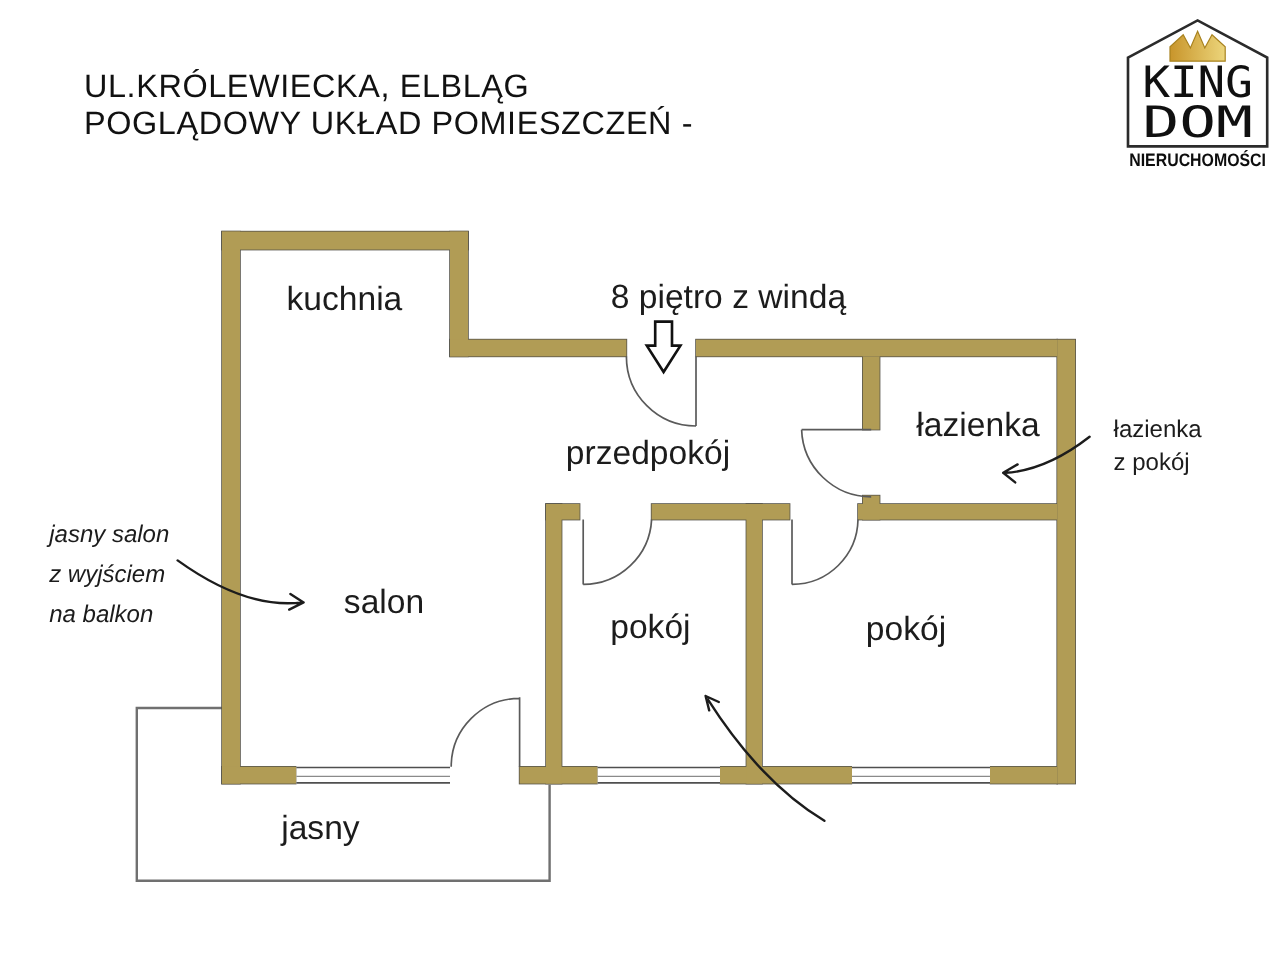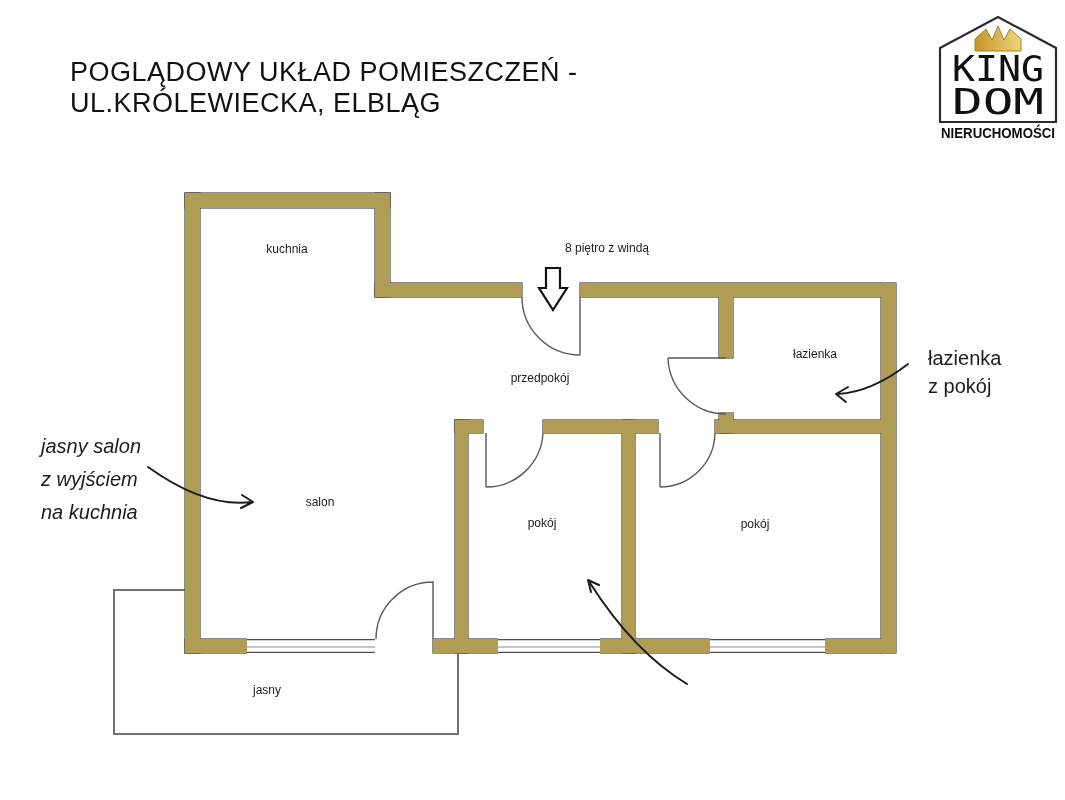"POGLĄDOWY UKŁAD POMIESZCZEŃ -" div { order: before "UL.KRÓLEWIECKA, ELBLĄG" -> after "UL.KRÓLEWIECKA, ELBLĄG" }
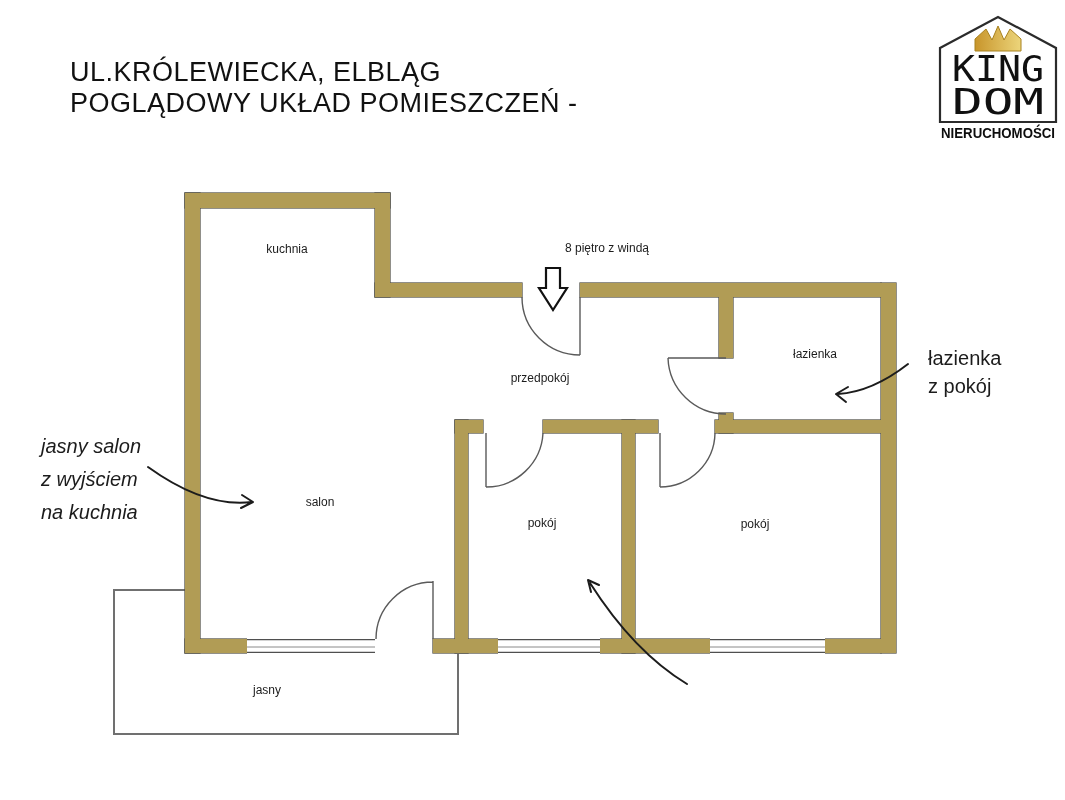"kuchnia" .room-label { font-size: 12px -> 28px }
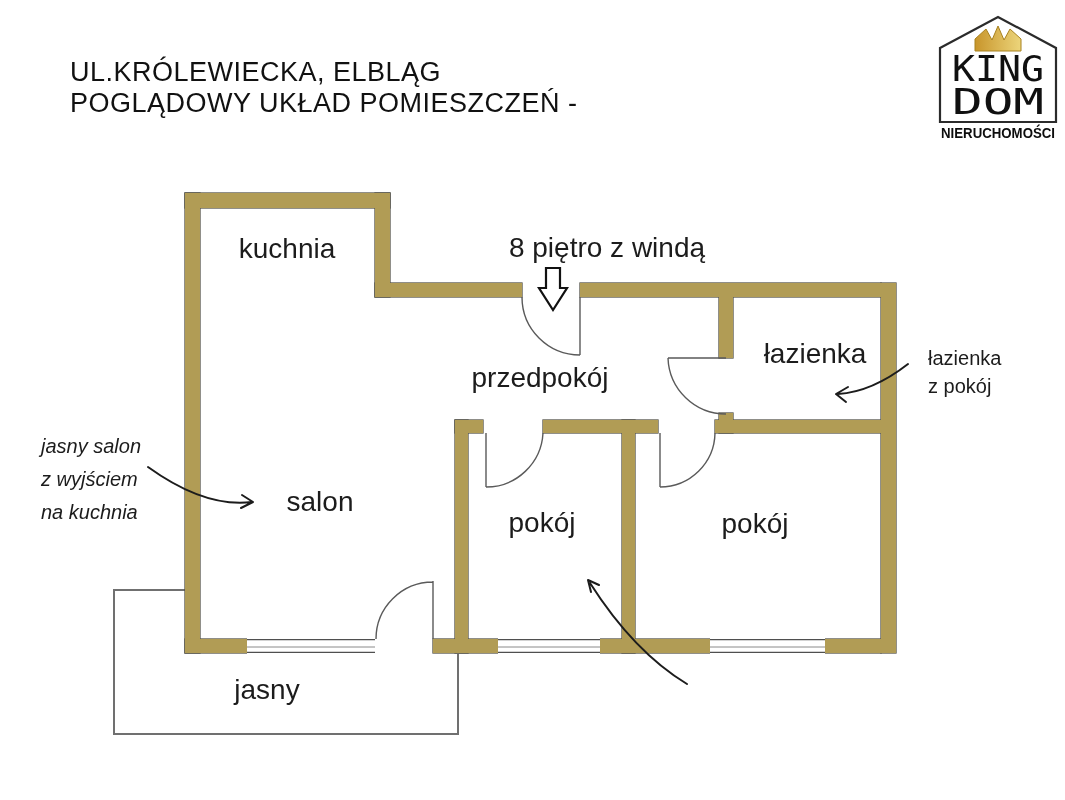"na kuchnia" div { text: kuchnia -> balkon }
